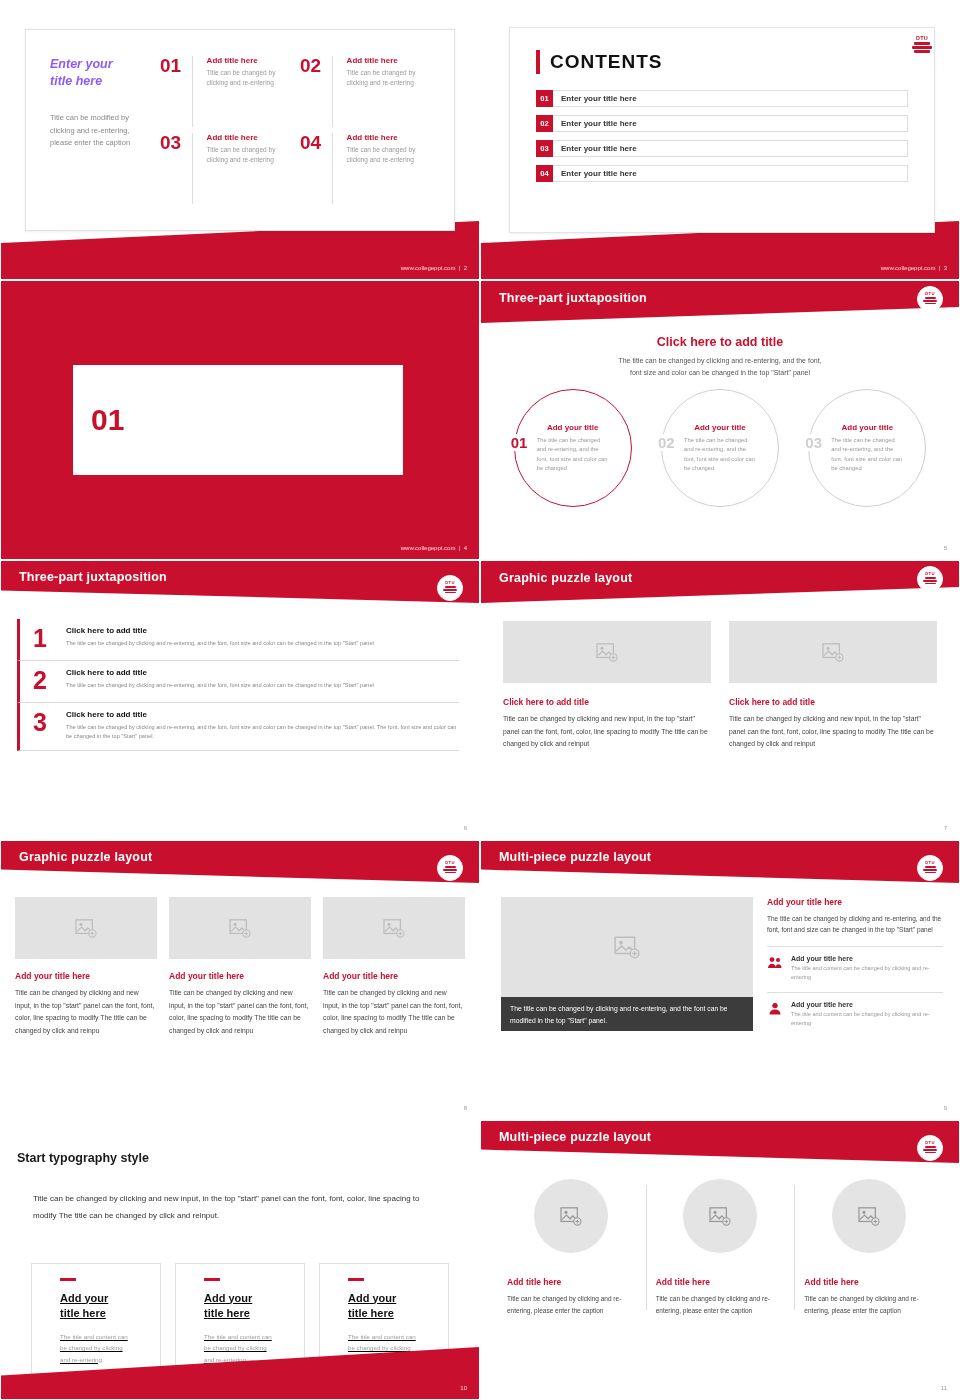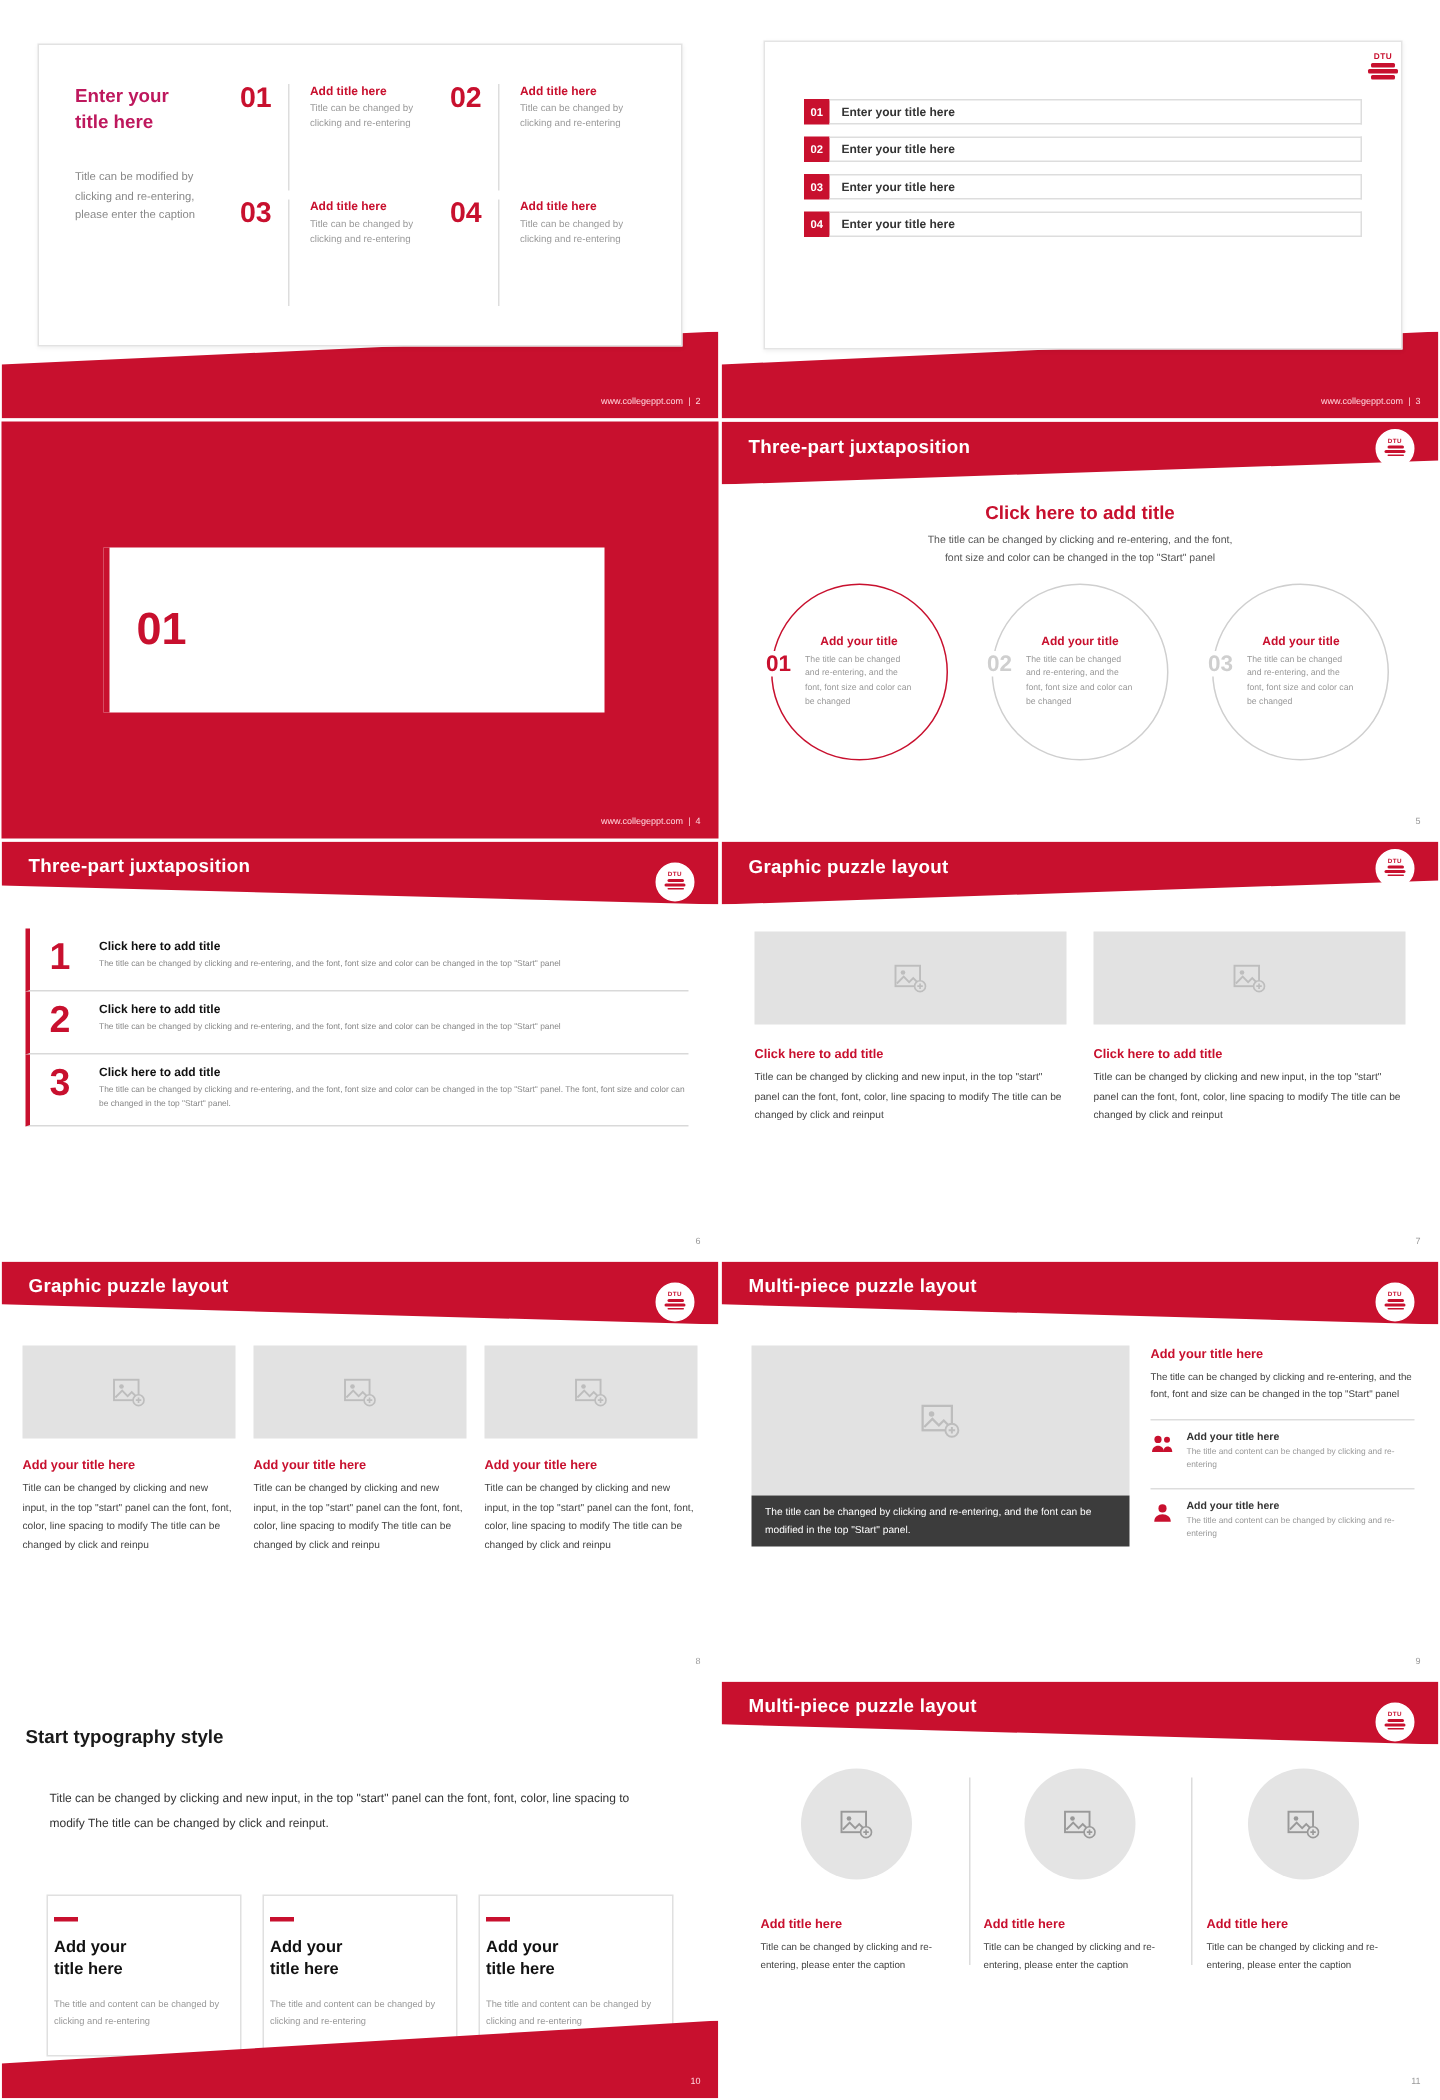"Enter your" .s2-left h3 { color: #be185d -> #8b5cf6; font-style: none -> italic }
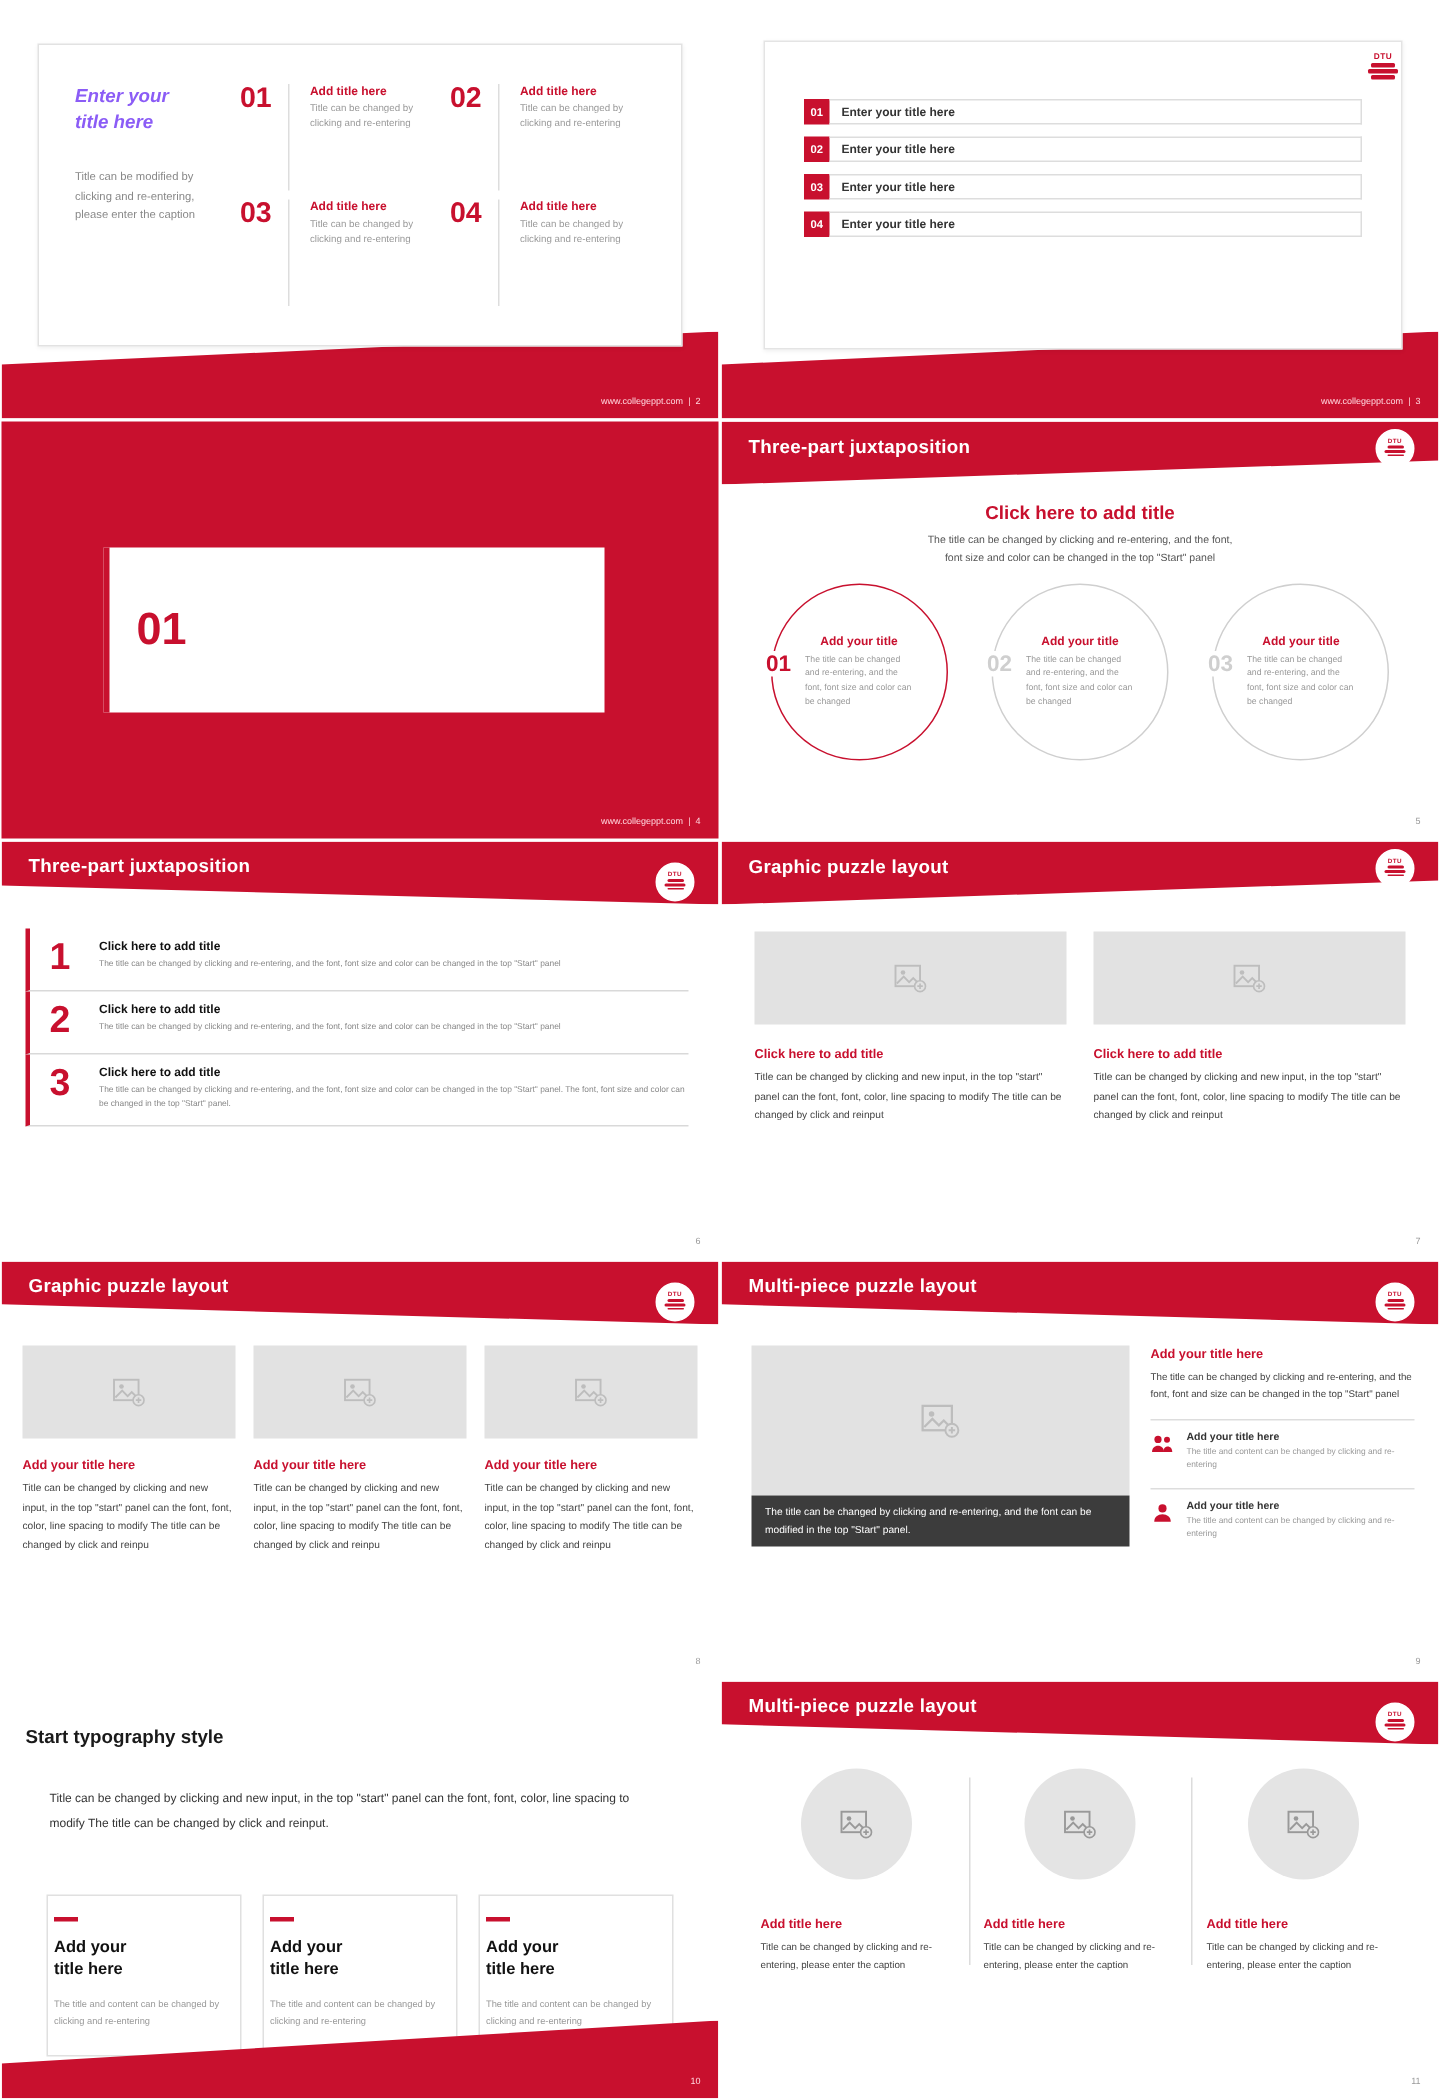"CONTENTS" div.s3-head { html: none -> <div> <div></div> <div>CONTENTS</div> </div> }
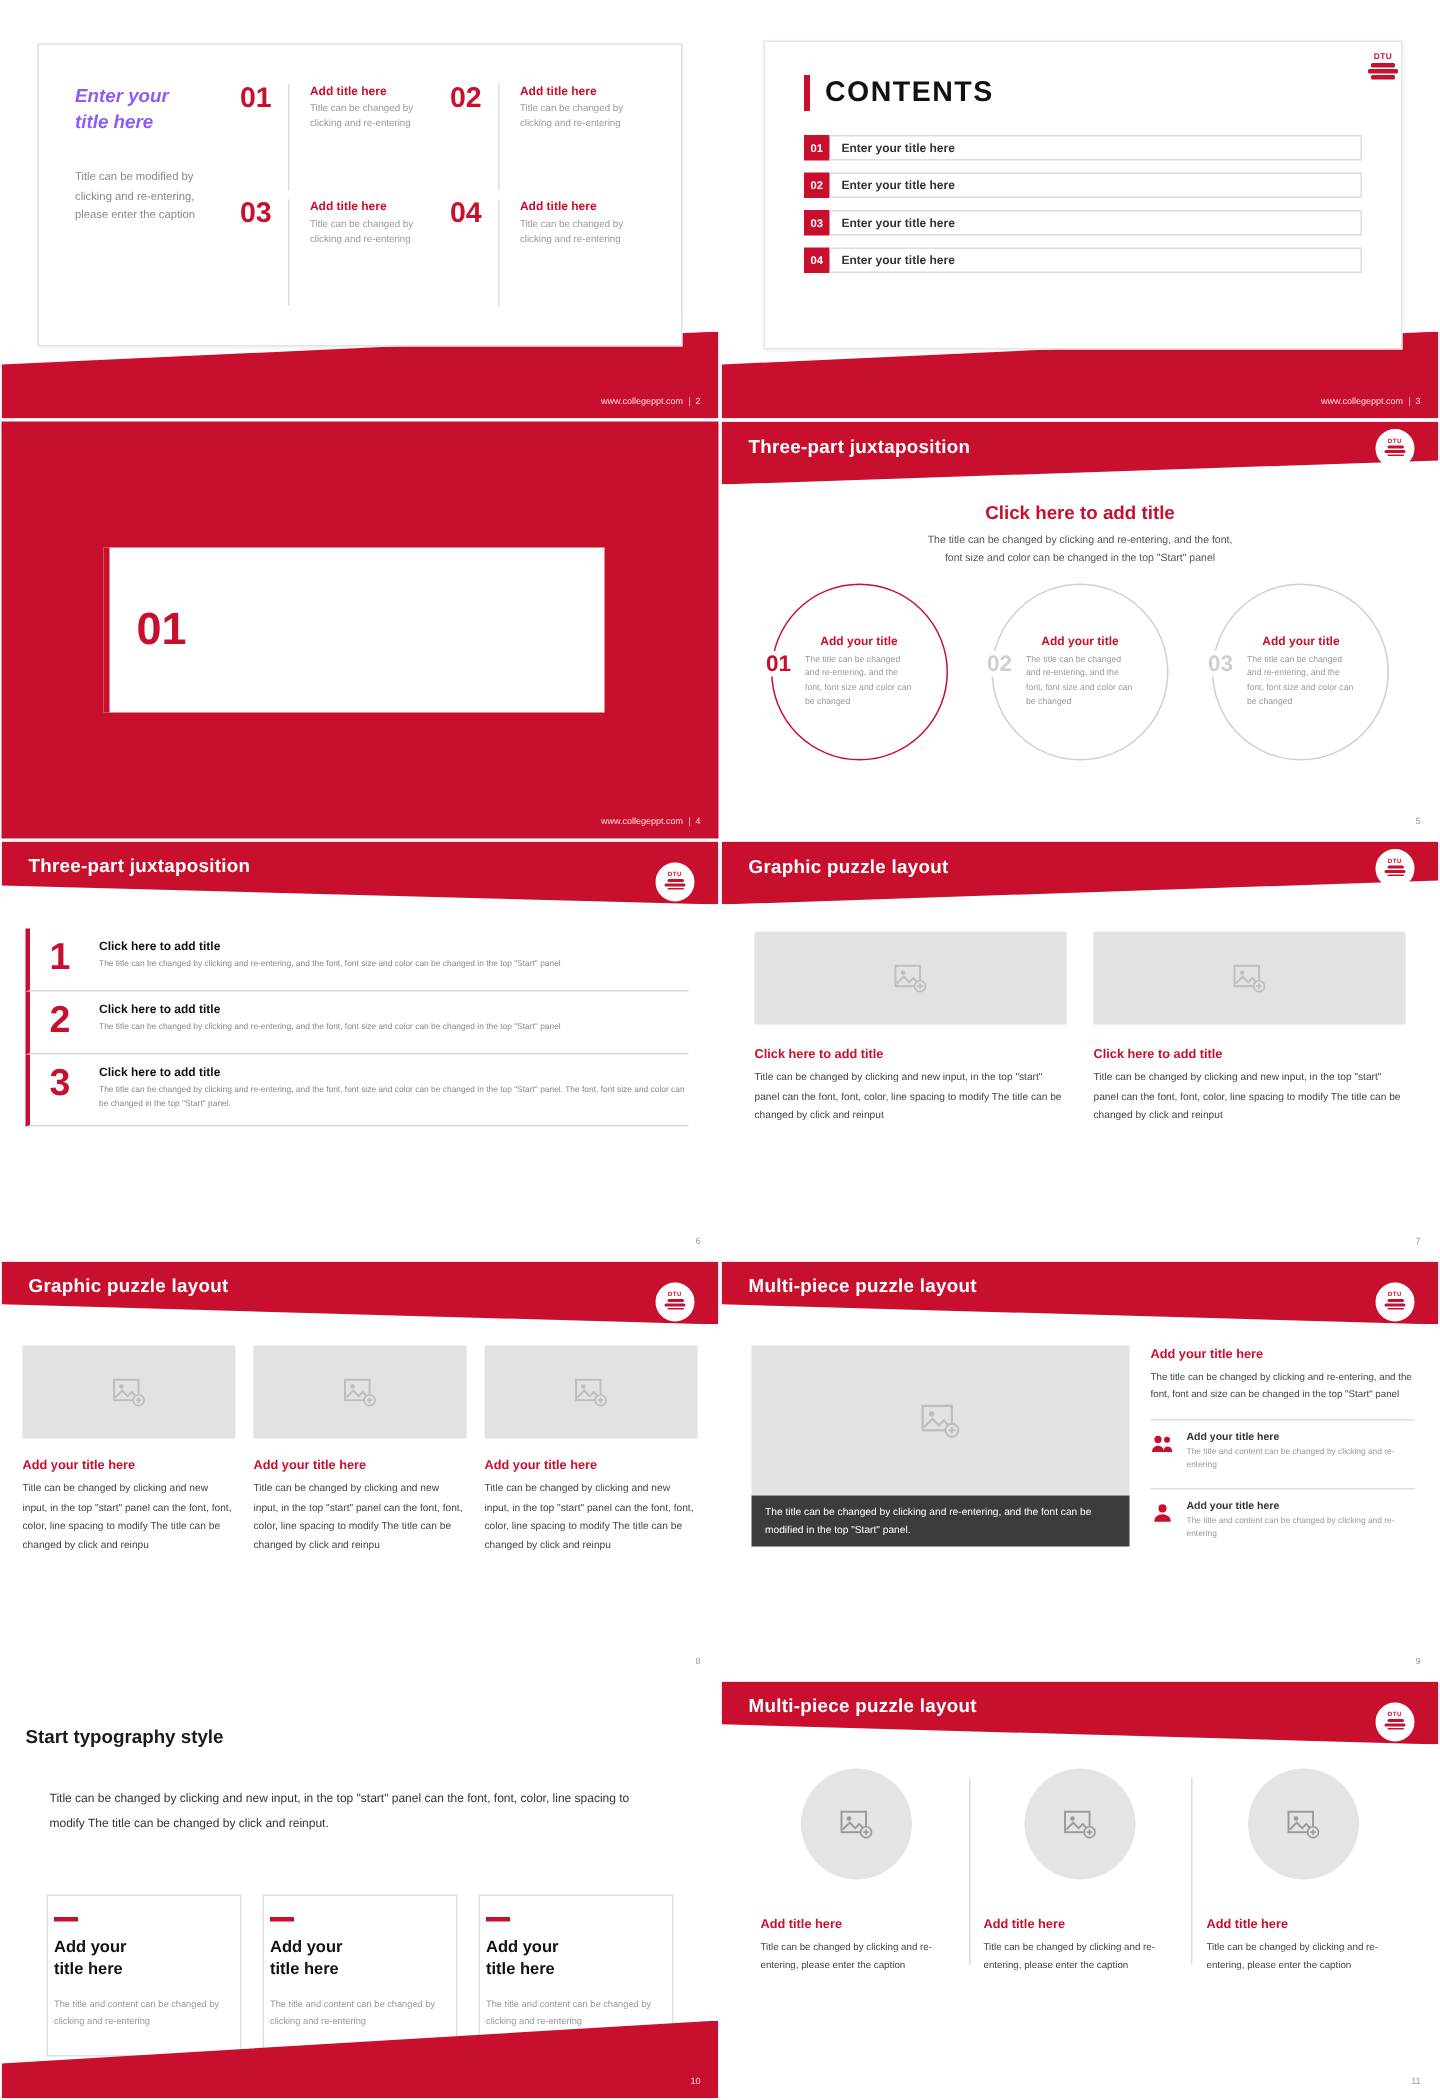"Add your" .s10-card { padding: 14px 4px 16px -> 14px 28px 16px; text-decoration: none -> underline }
